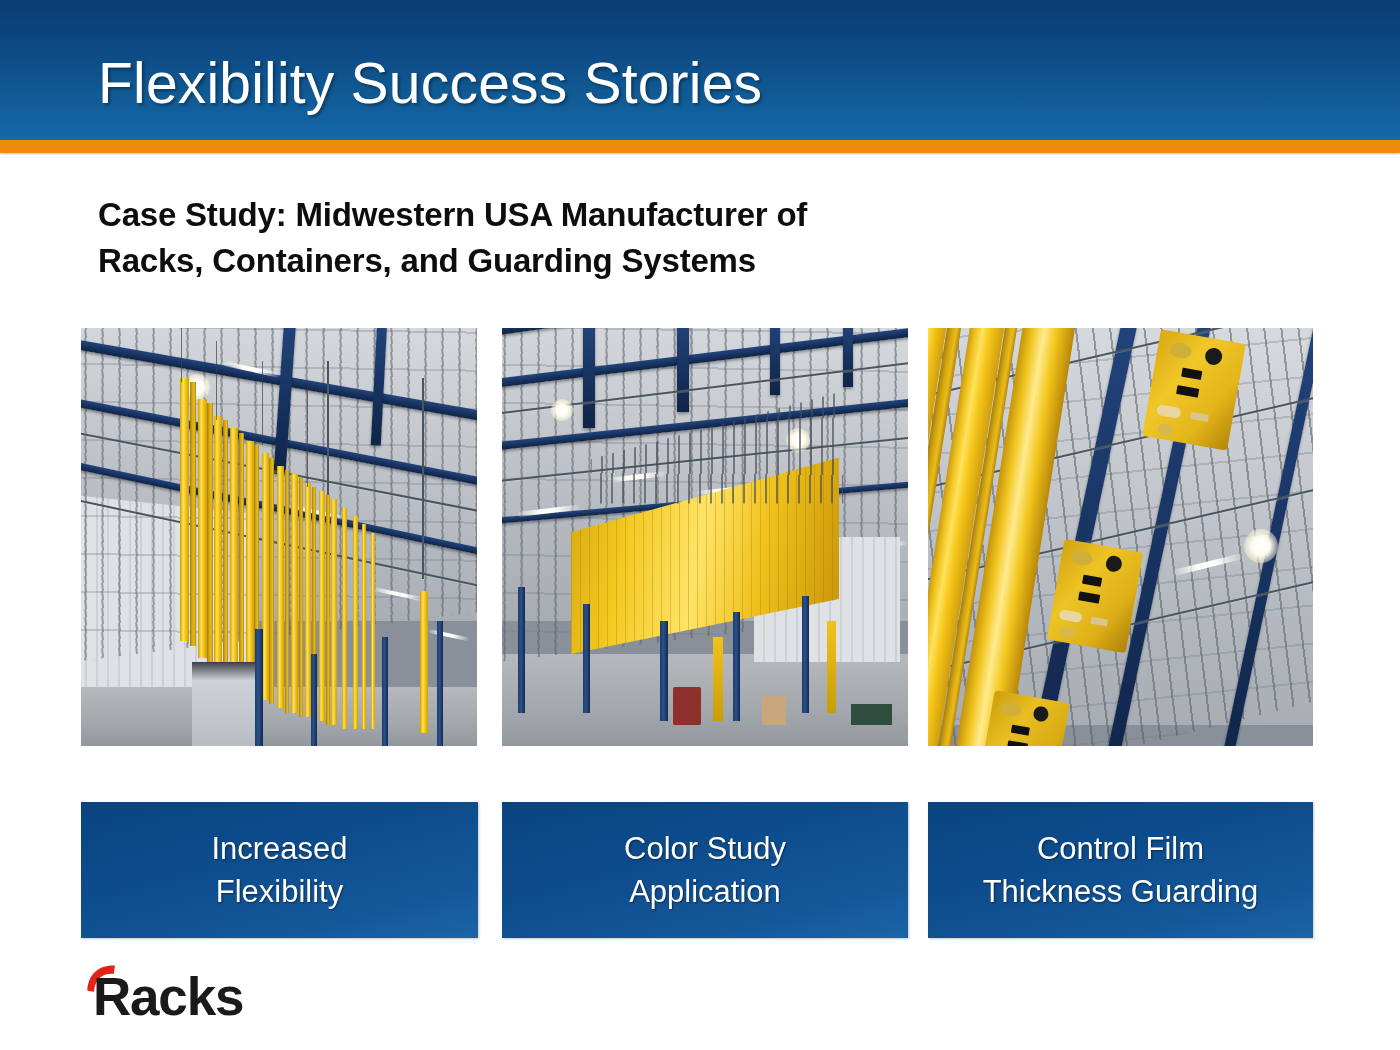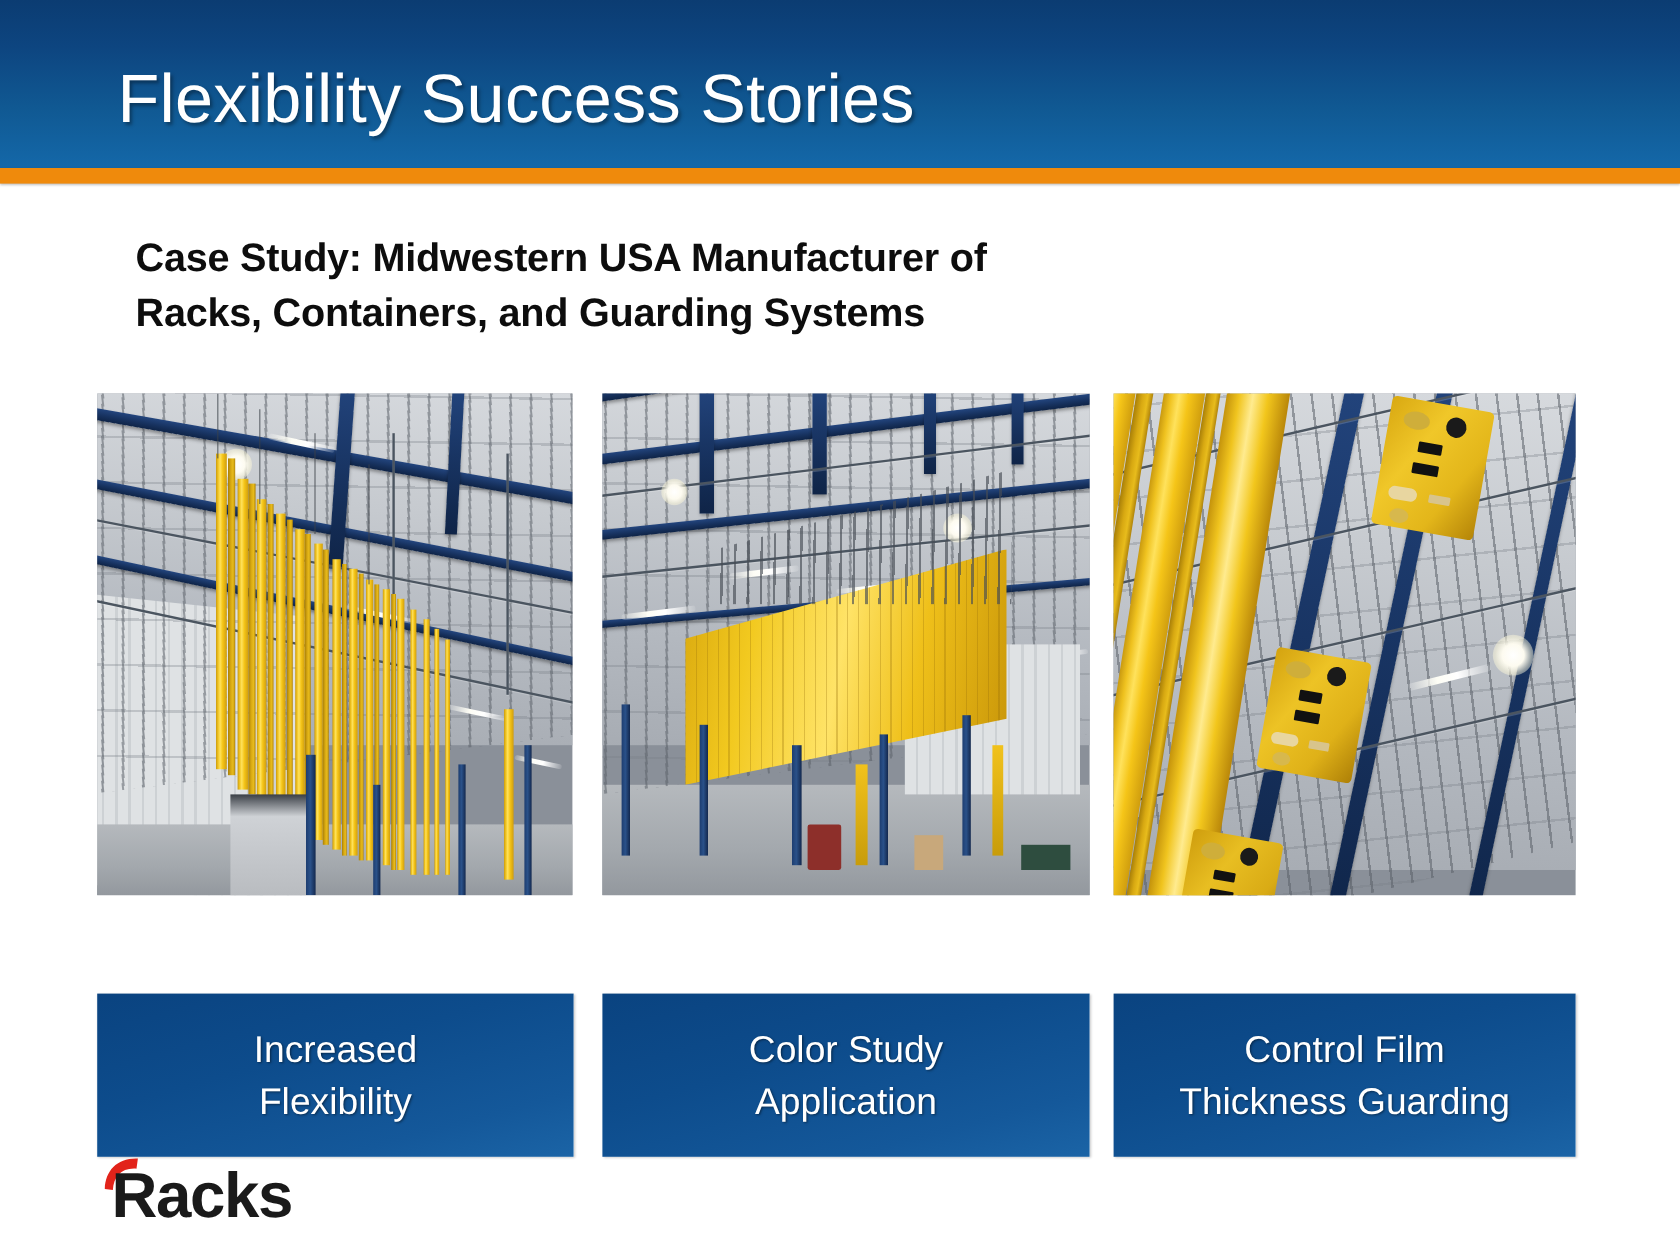"Case Study: Midwestern USA Manufacturer" .case-heading .line { margin-left: 15px -> none }
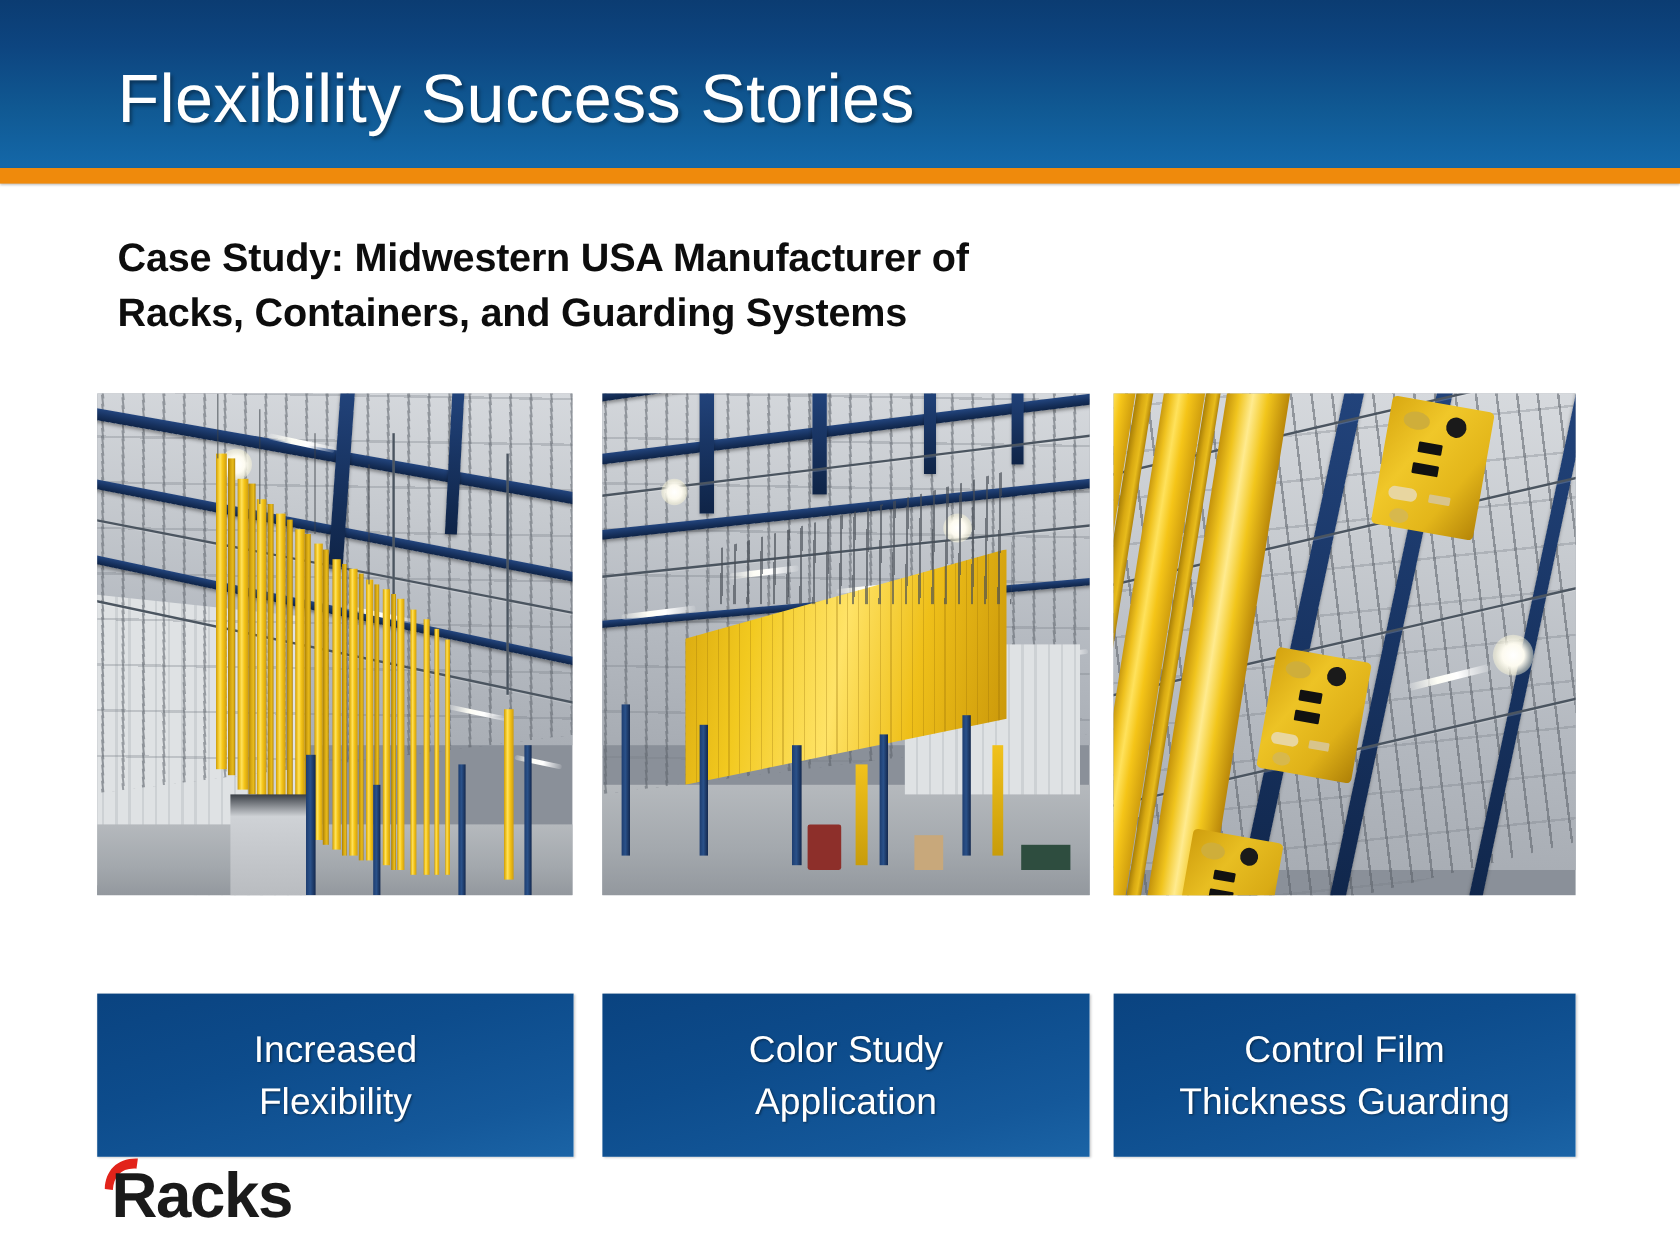"Increased" .caption-row { top: 828px -> 802px }
